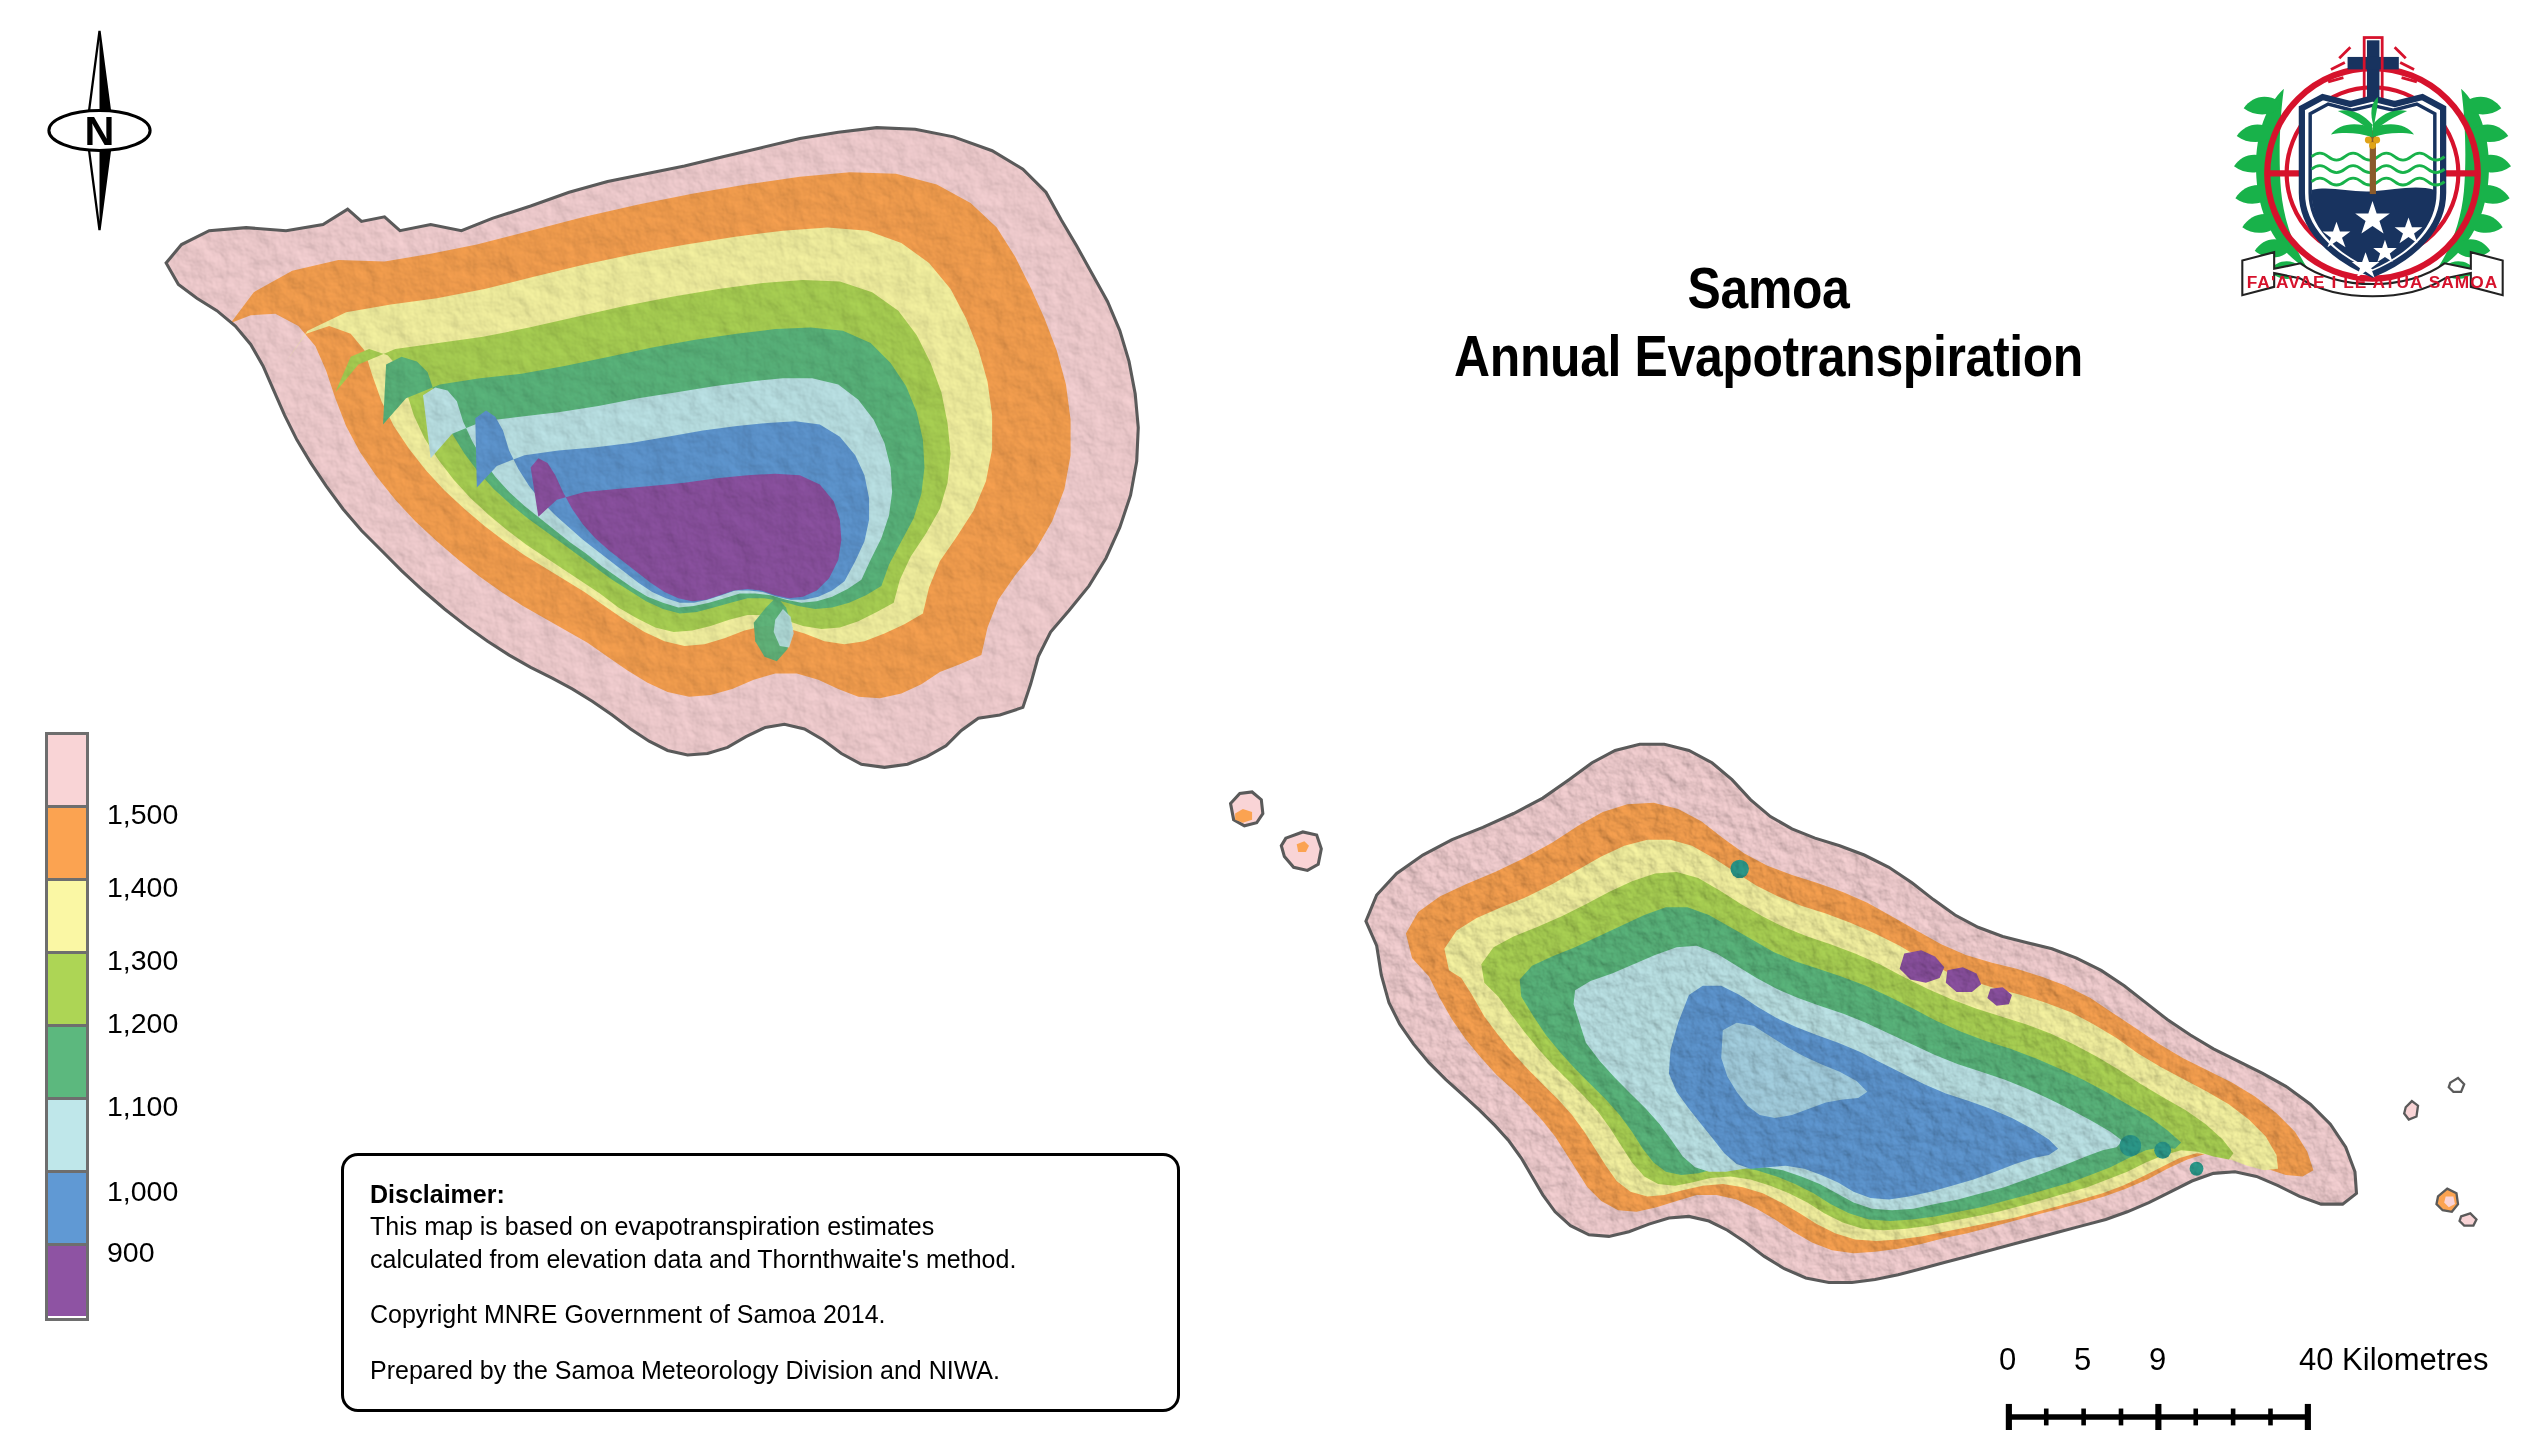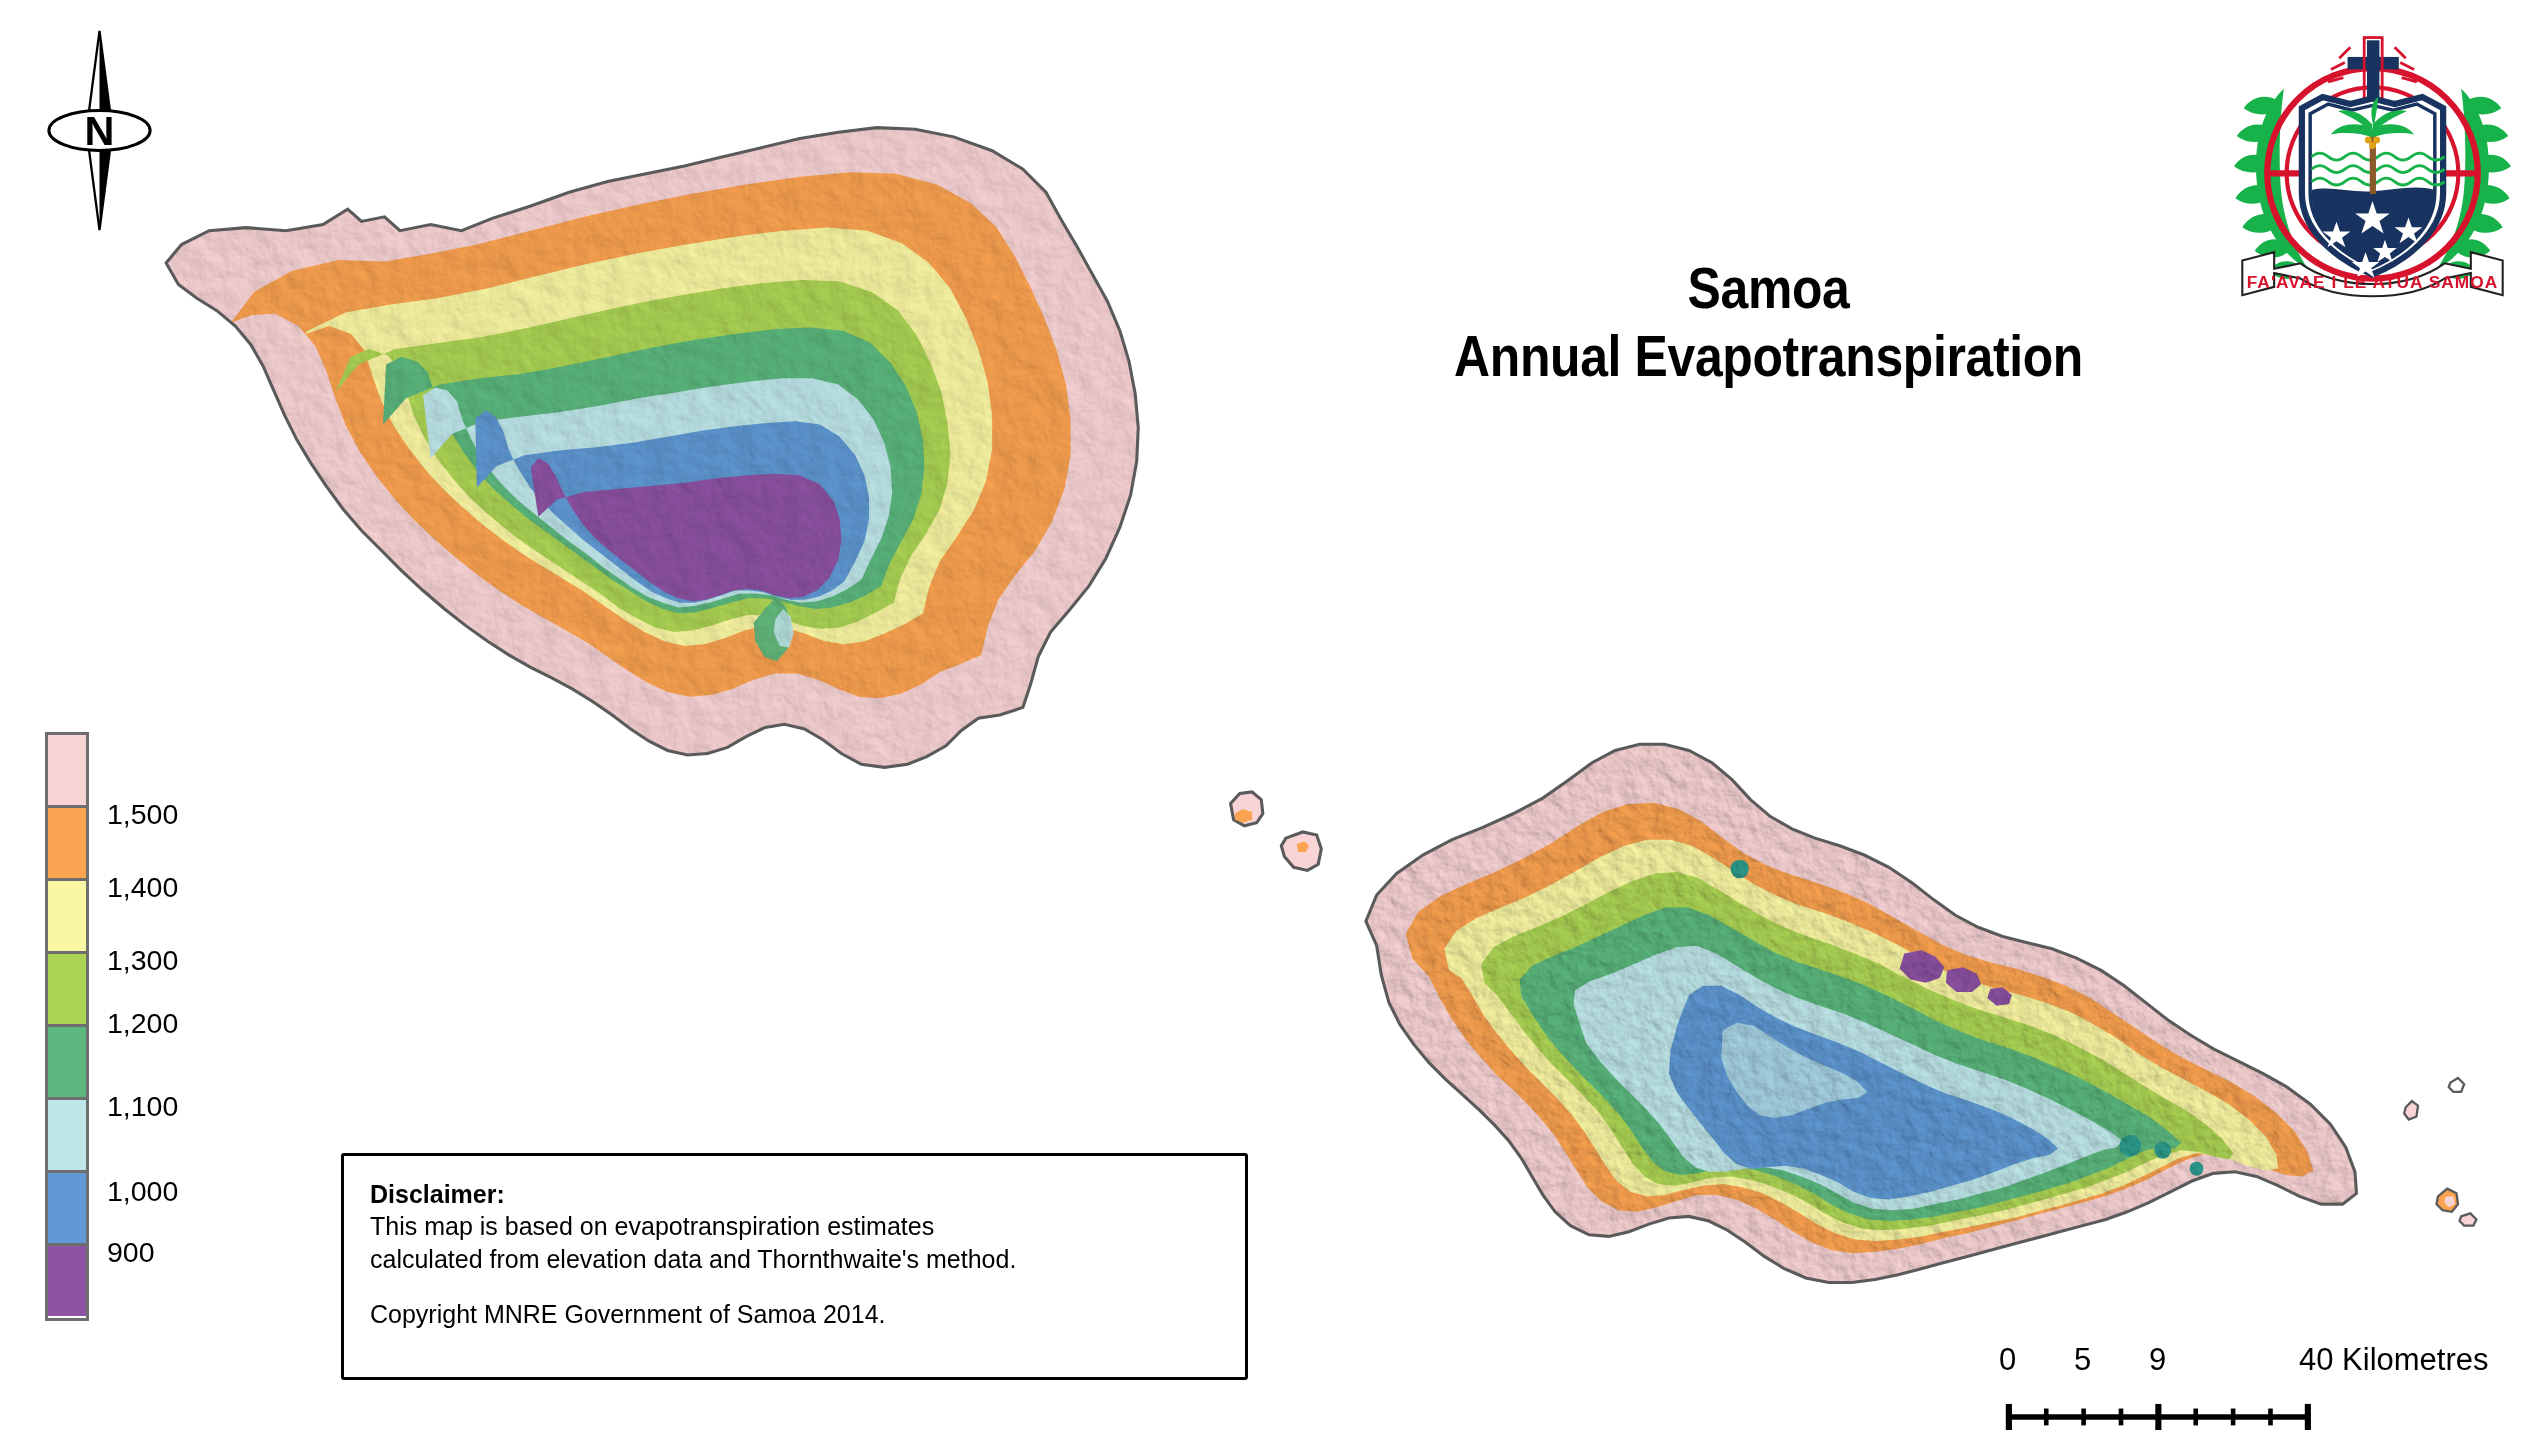"Disclaimer:" #disclaimer { border-radius: 3px -> 17px; width: 907px -> 839px }
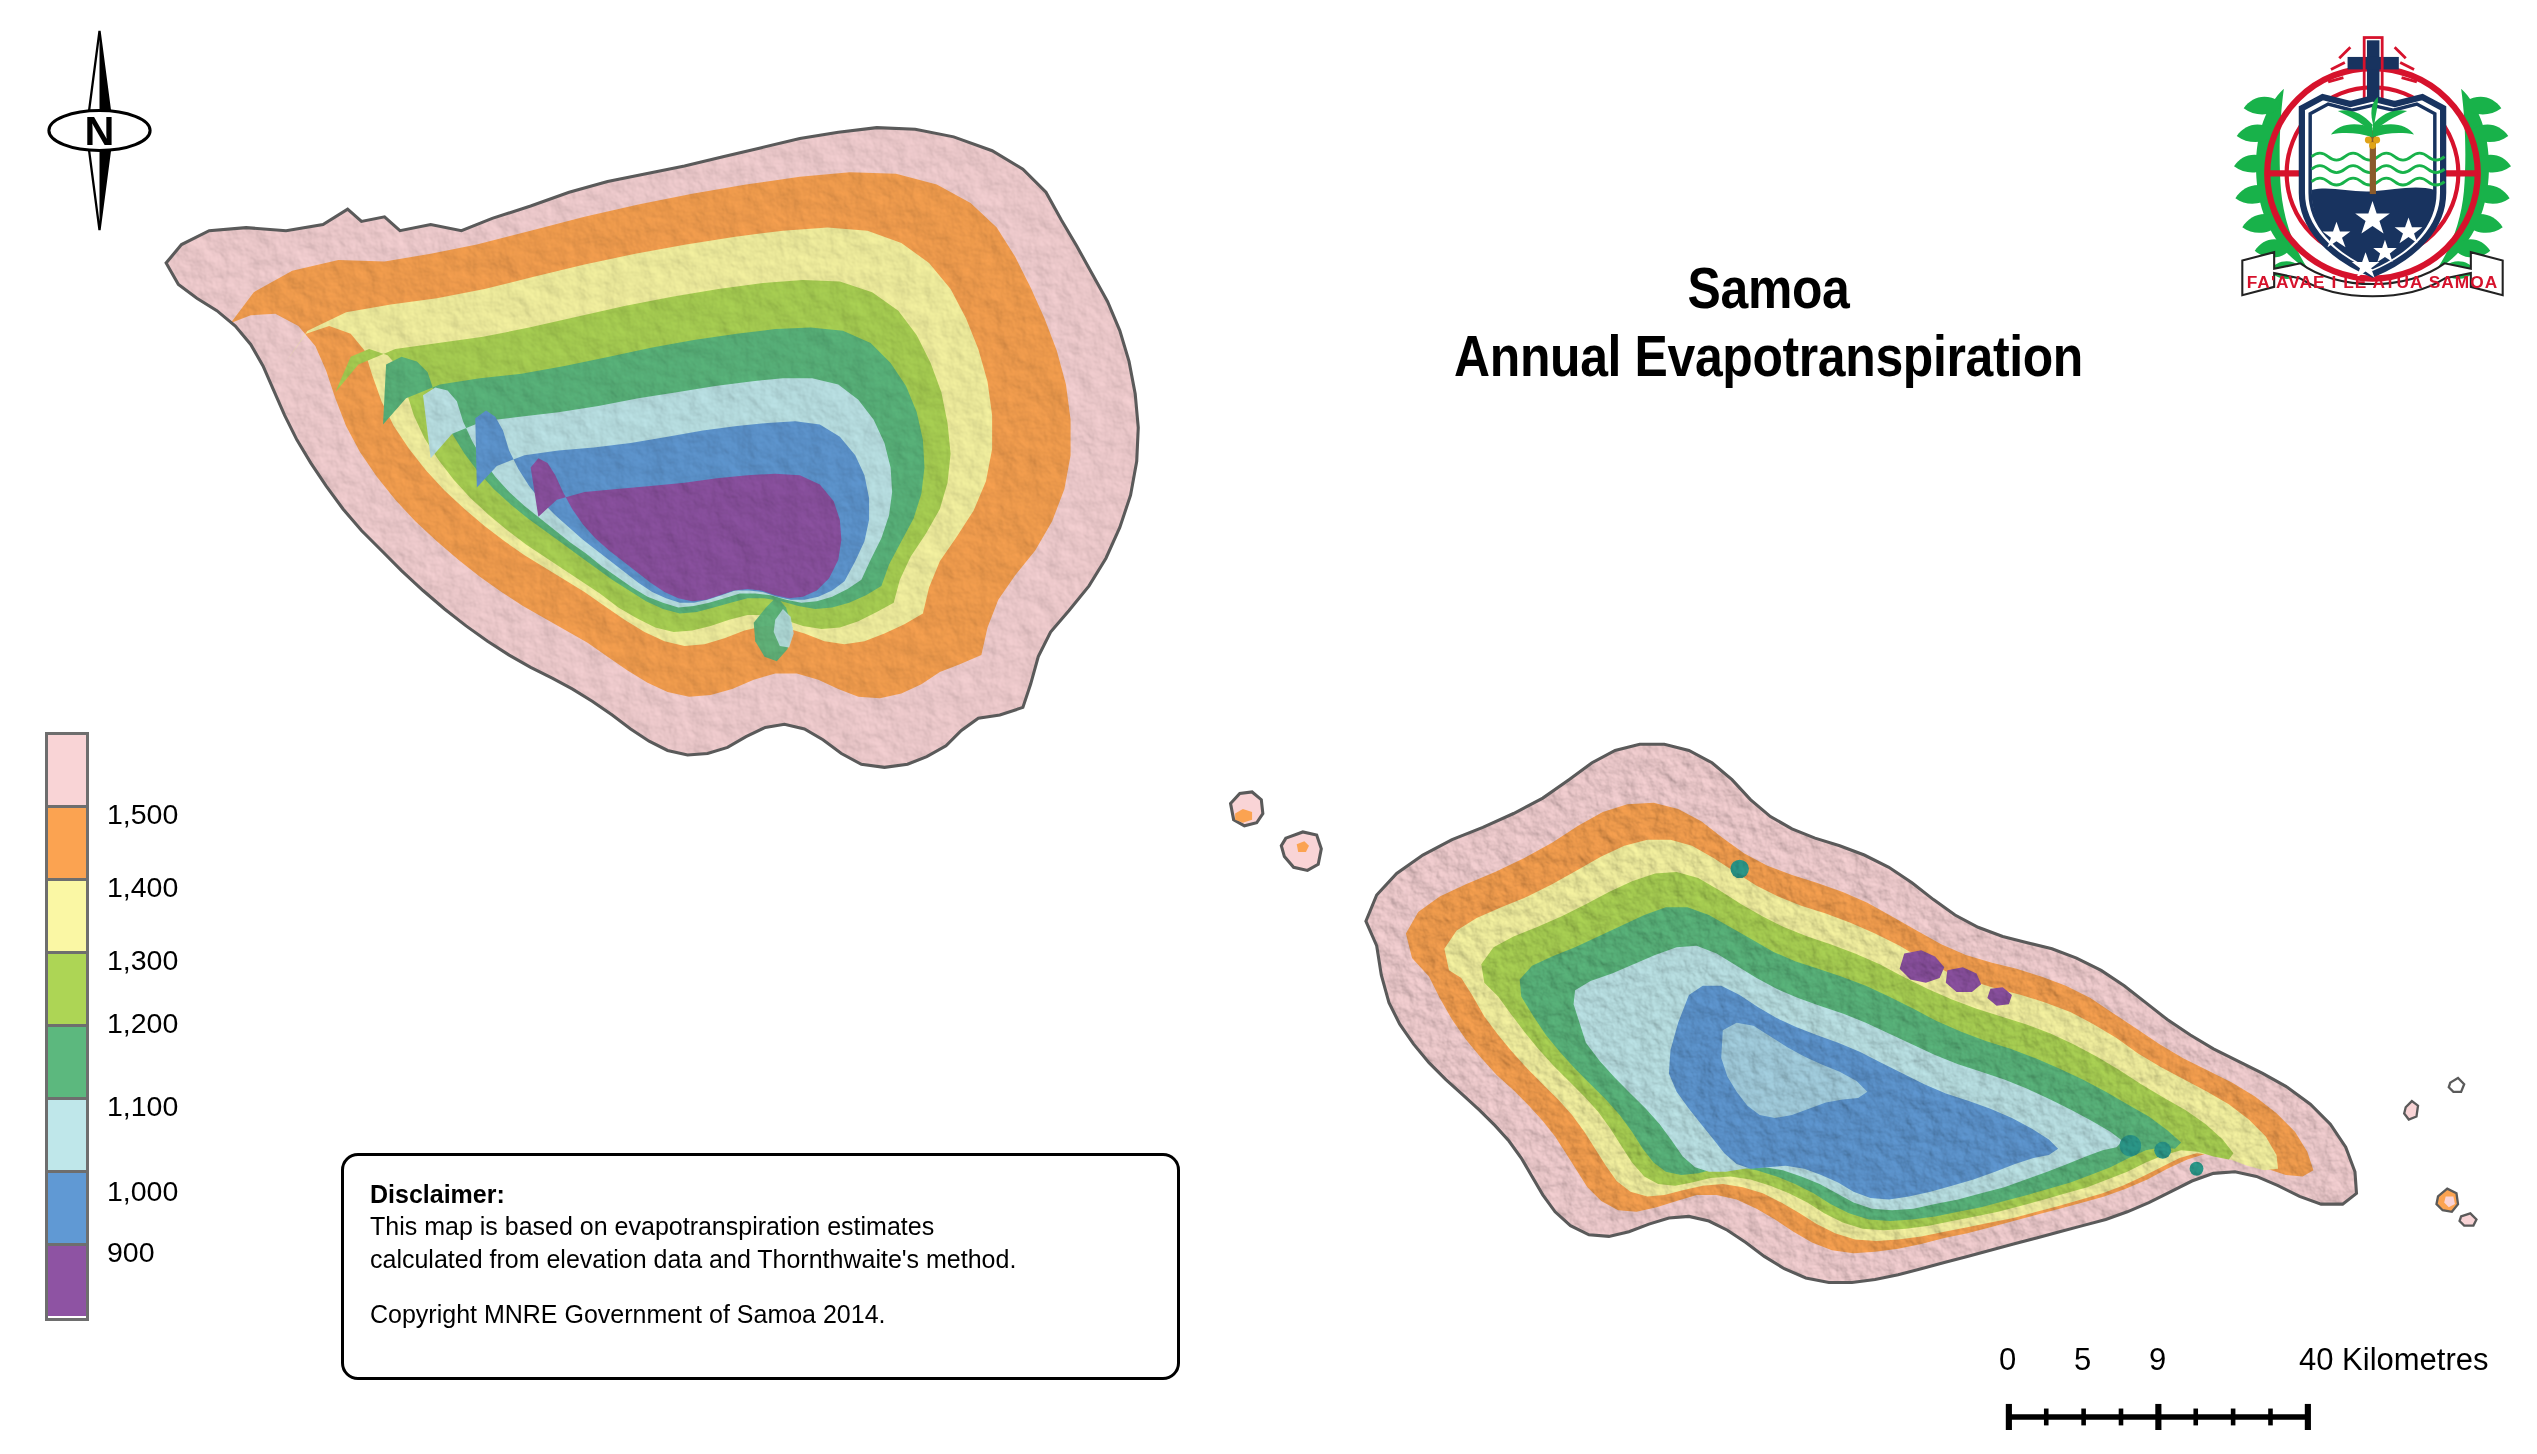"Prepared by the Samoa Meteorology" span.d-line { html: none -> <span>Prepared by the Samoa Meteorology Division and NIWA.</span> }
